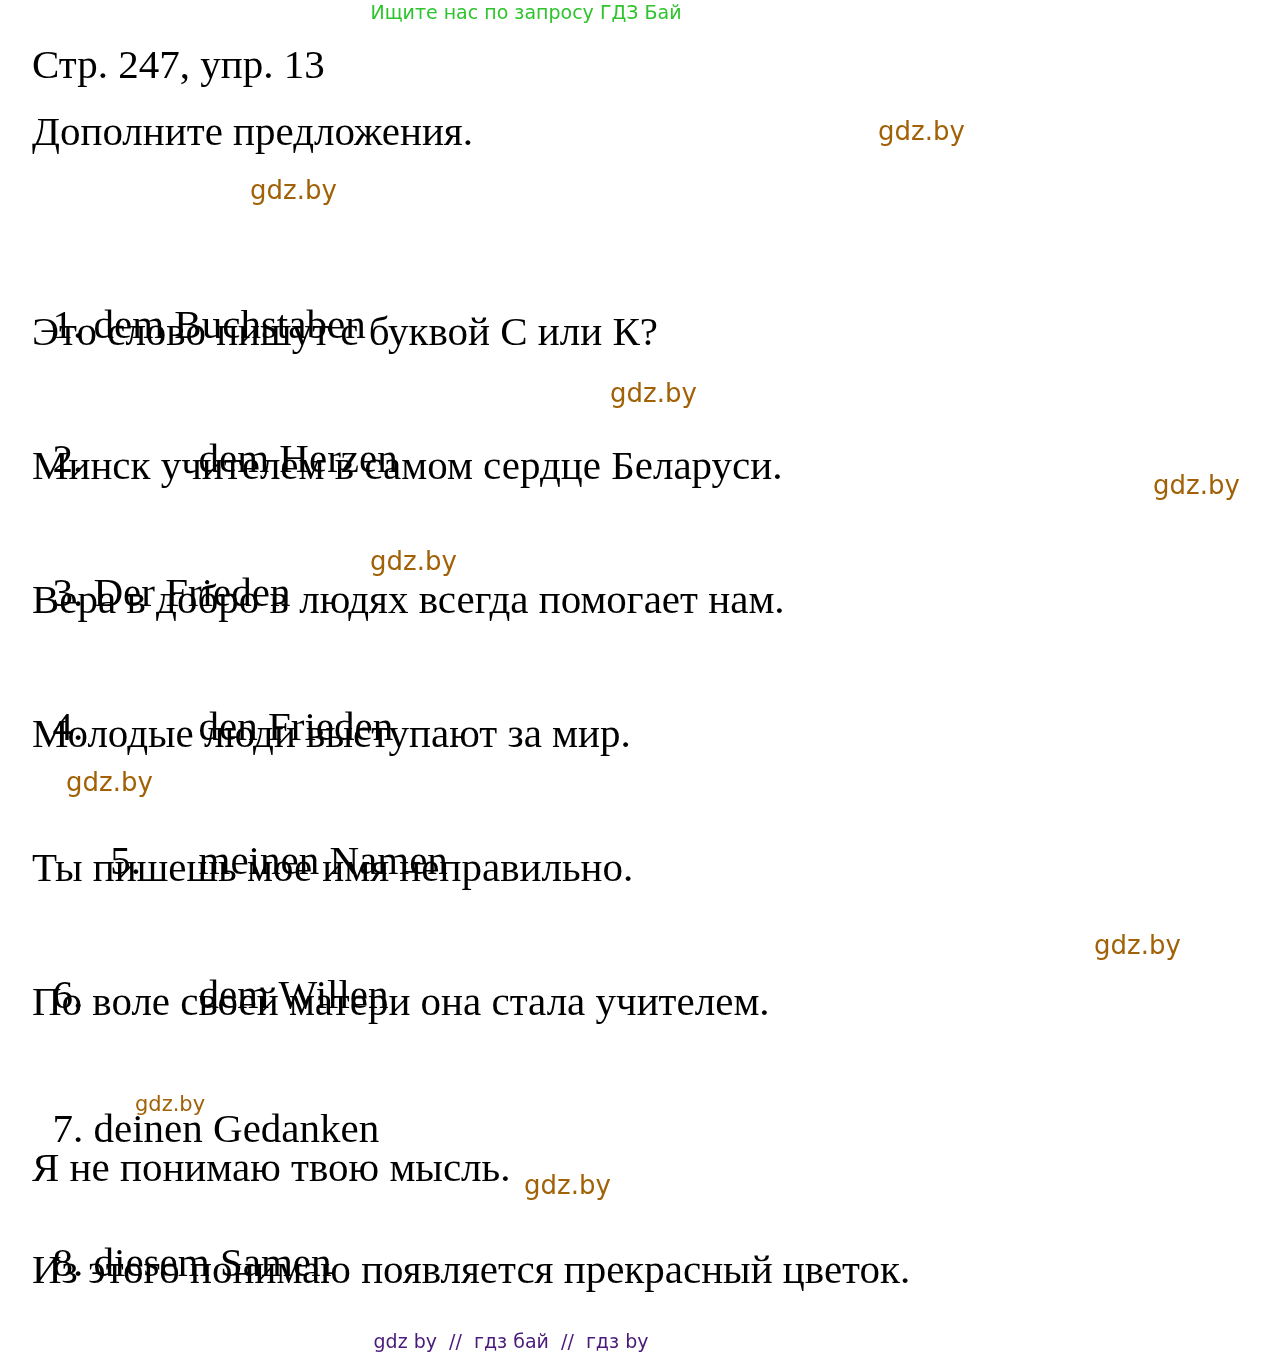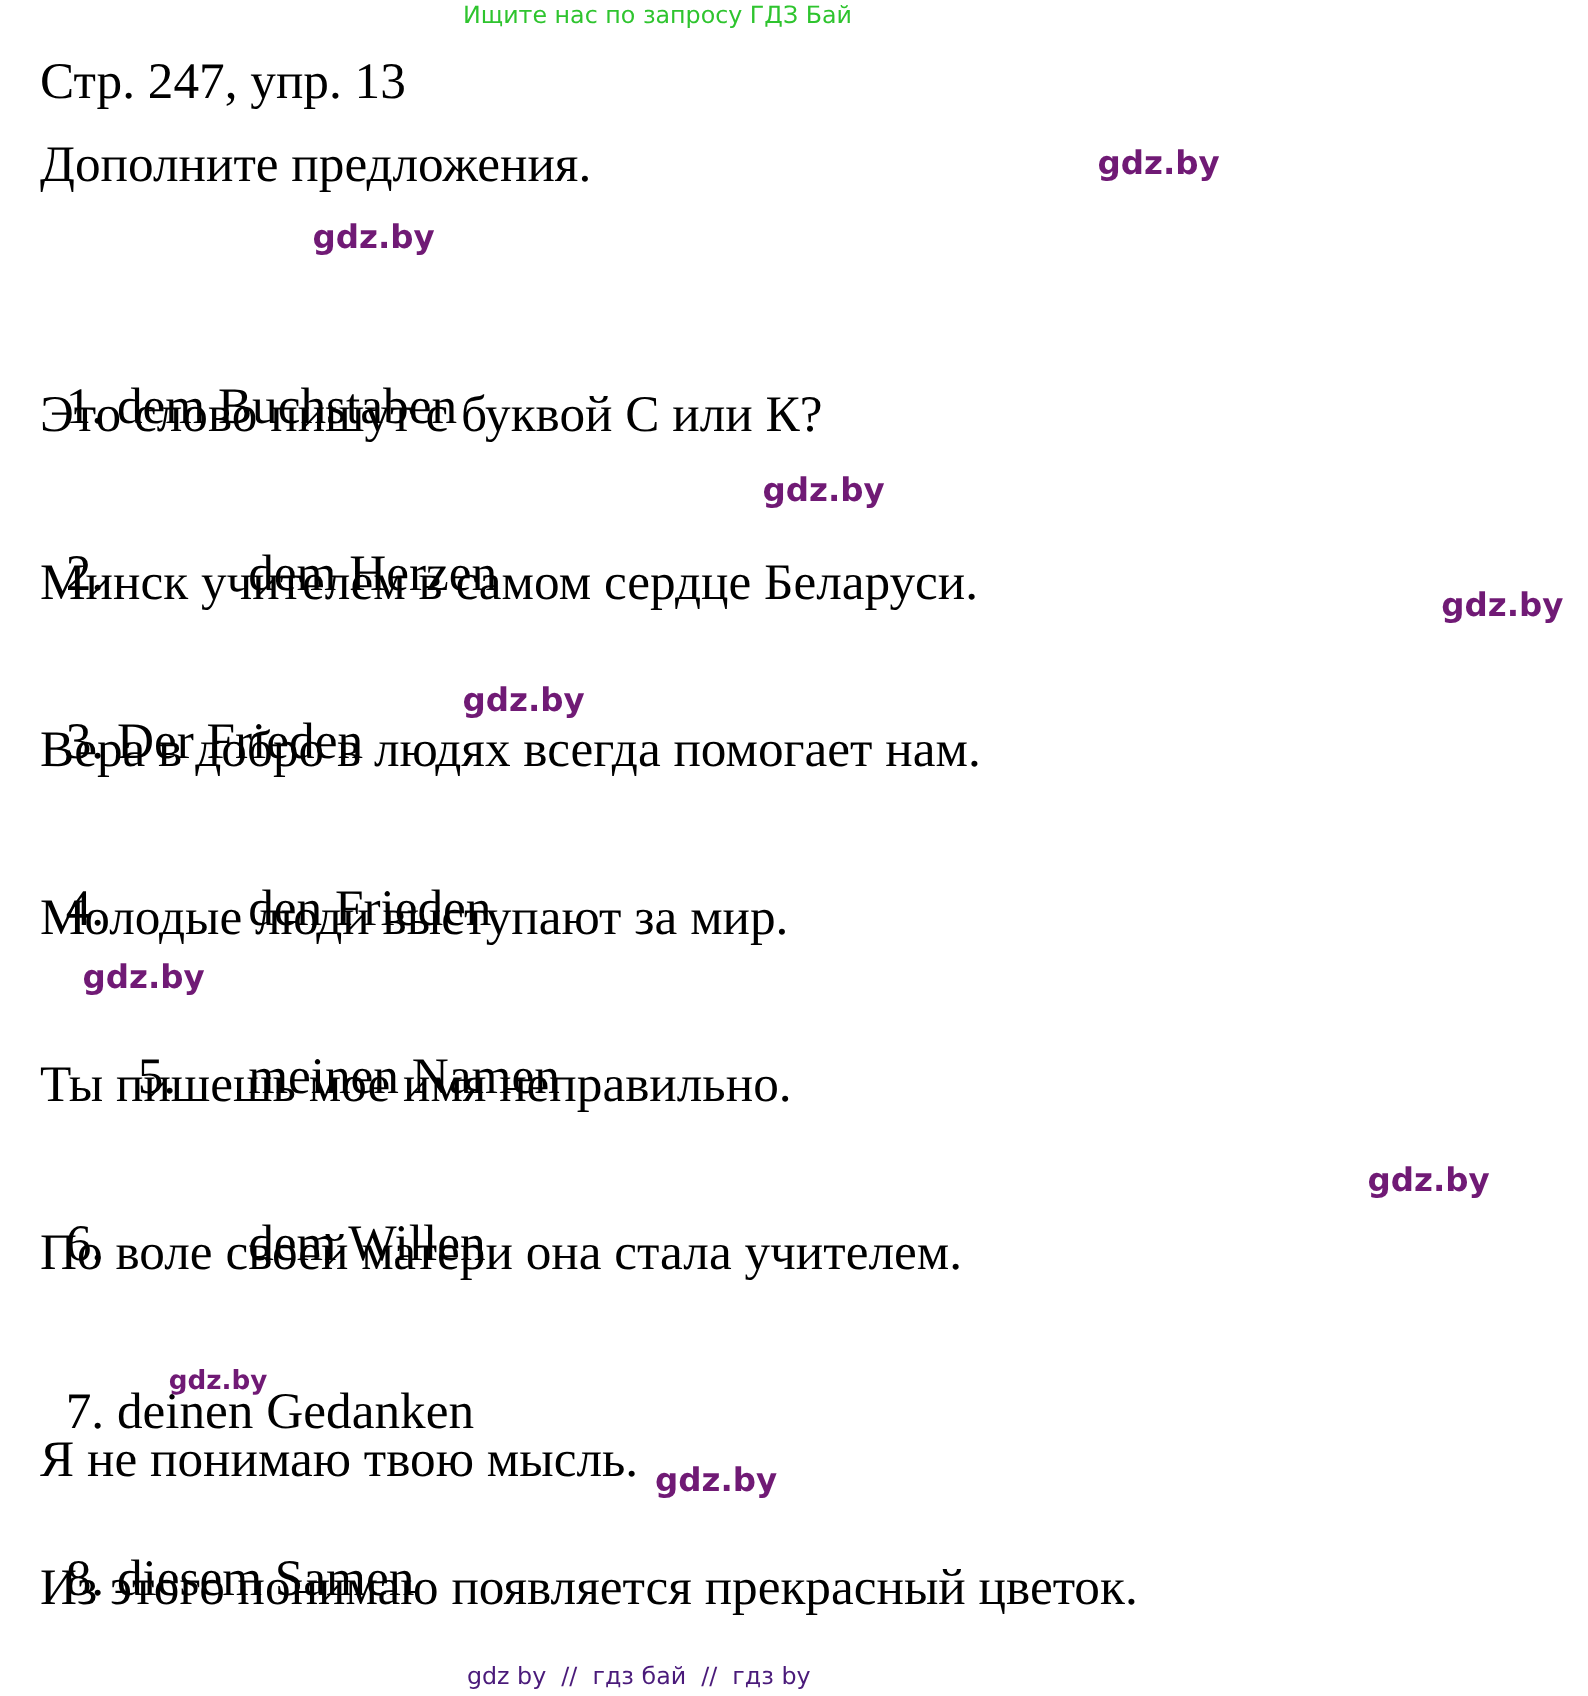"gdz.by" .wm { color: #701a75 -> #a16207; font-weight: bold -> none }
